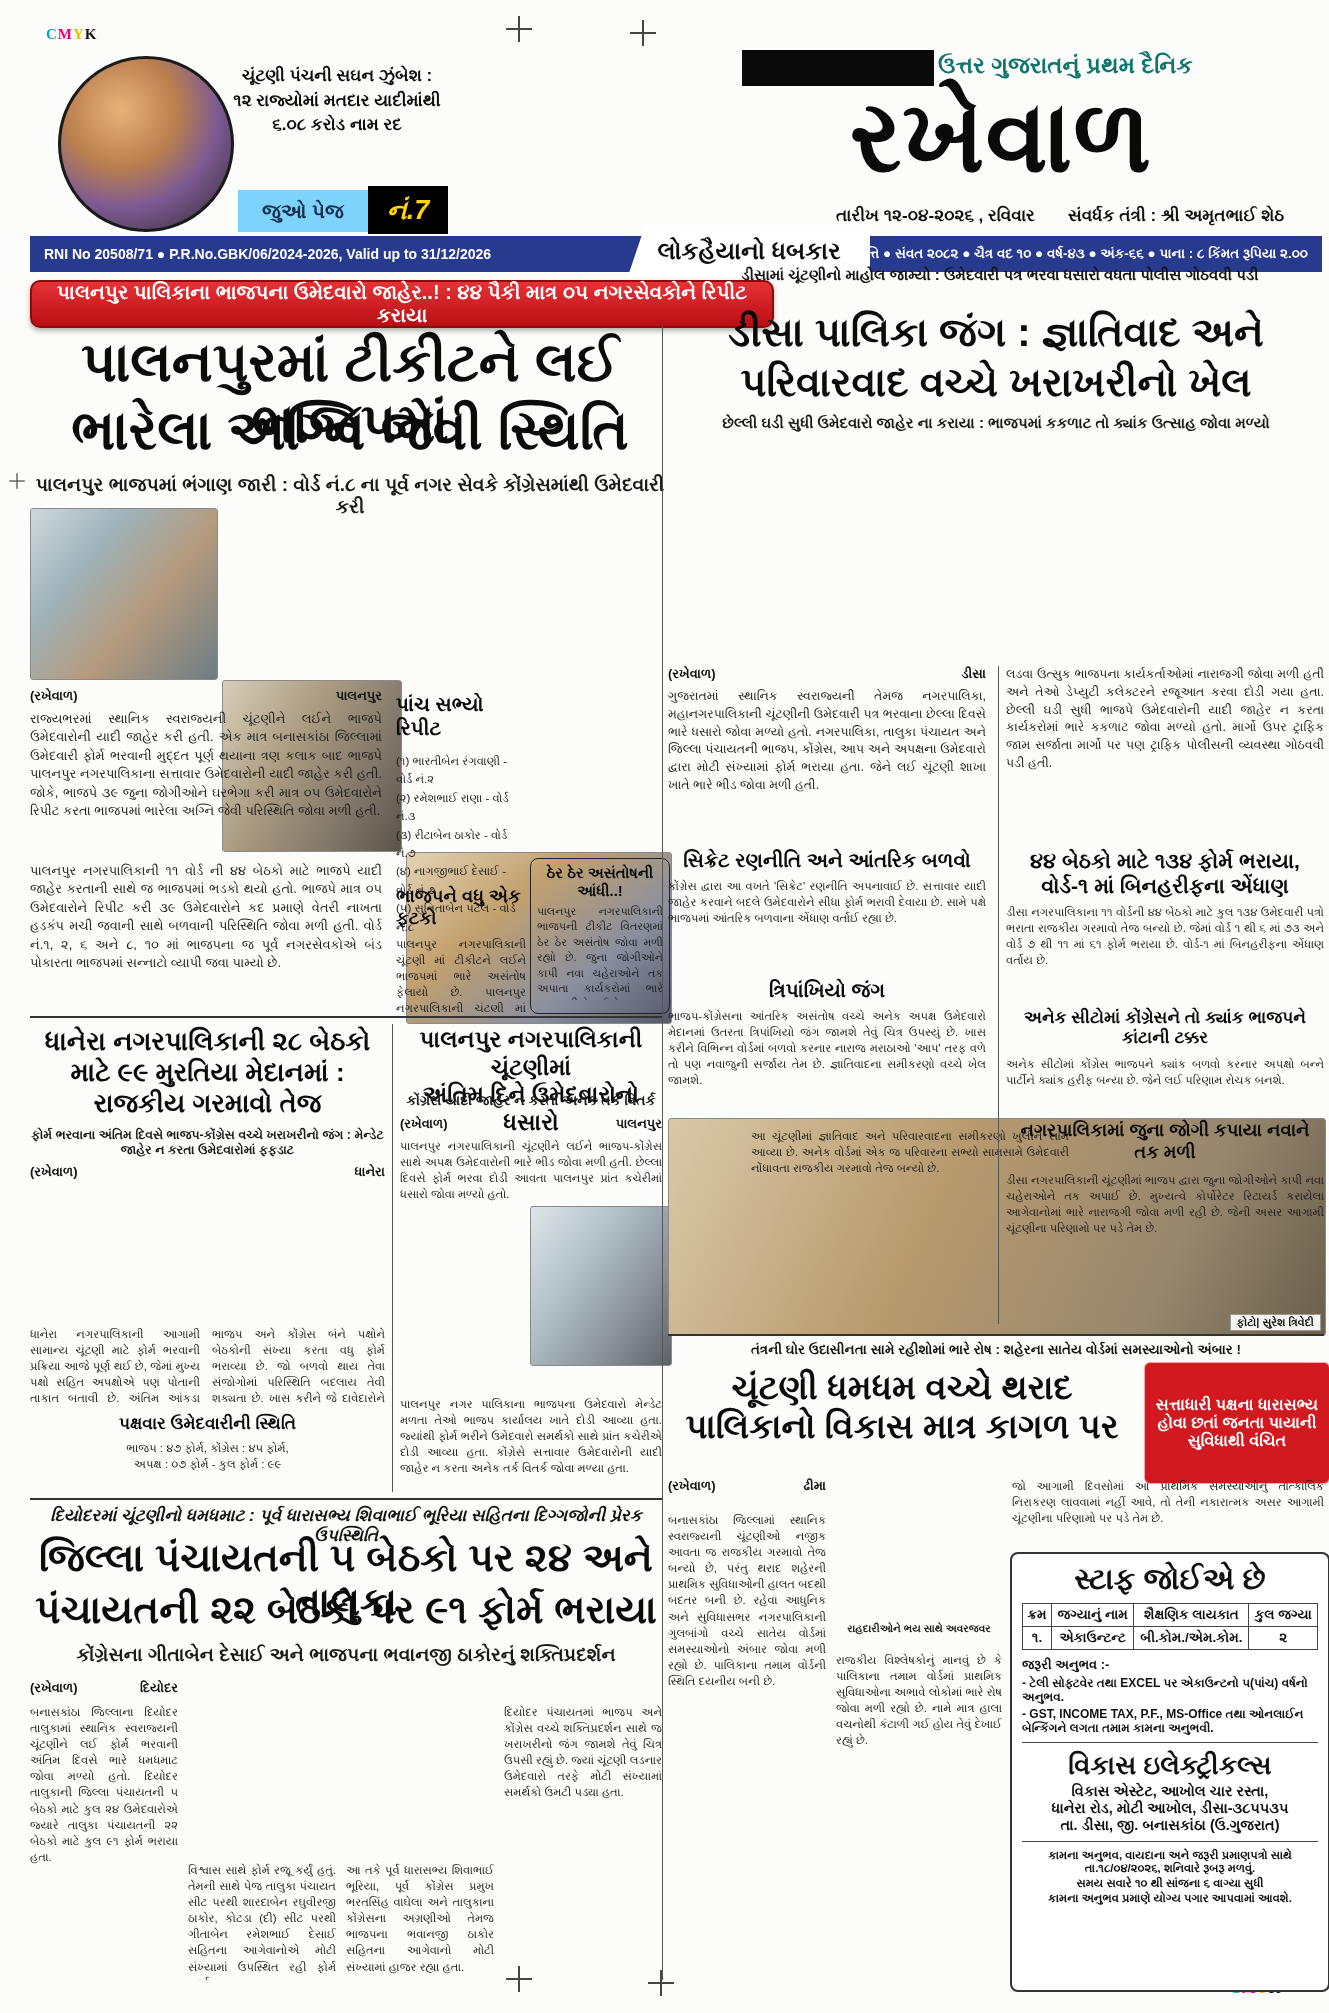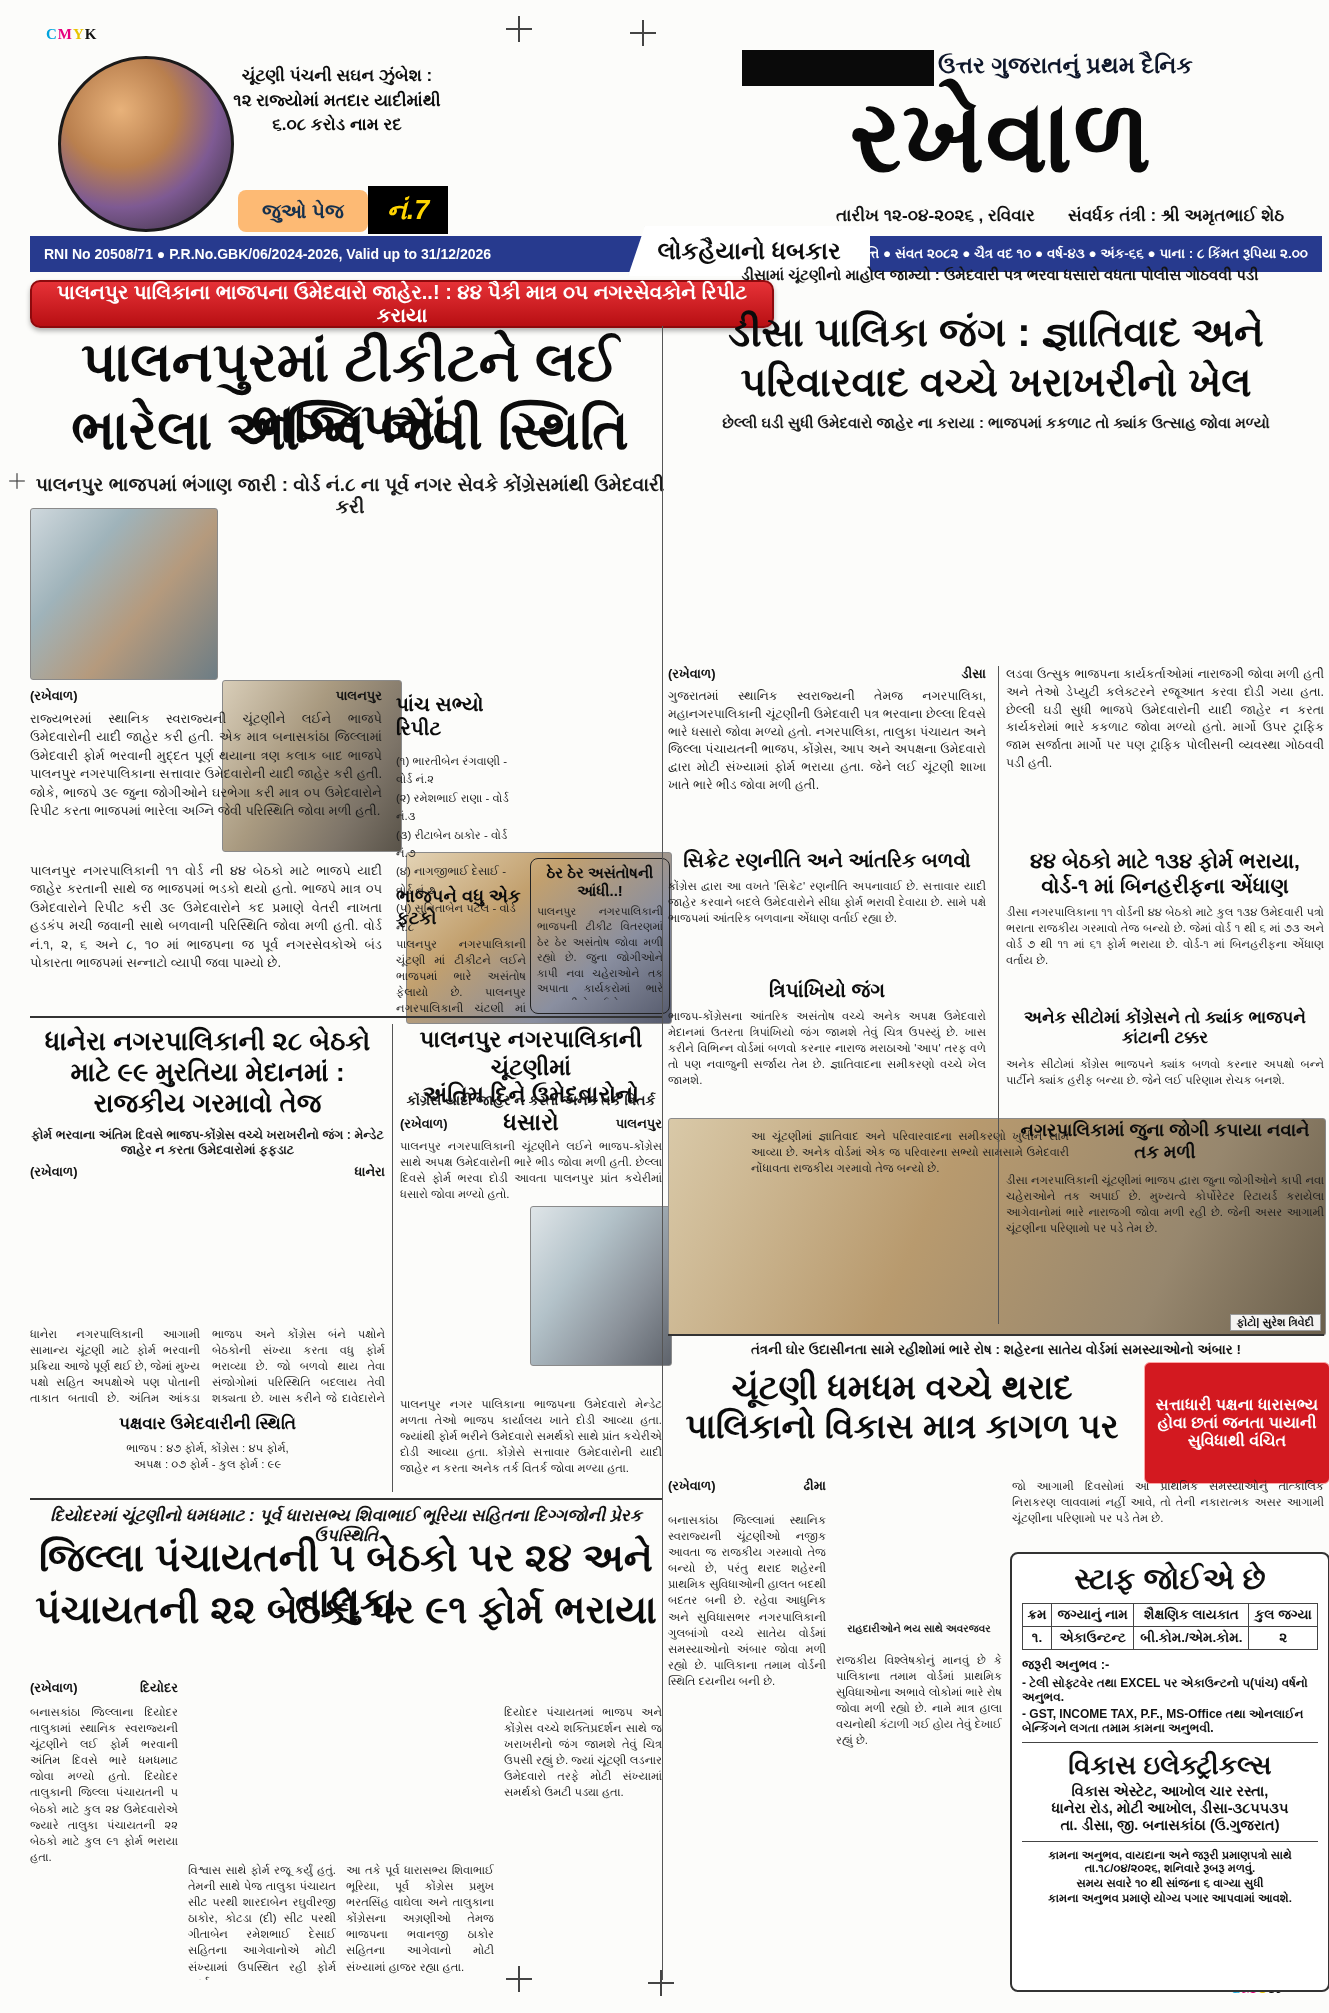"ઉત્તર ગુજરાતનું પ્રથમ દૈનિક" .tagline { color: #0f172a -> #0f766e }
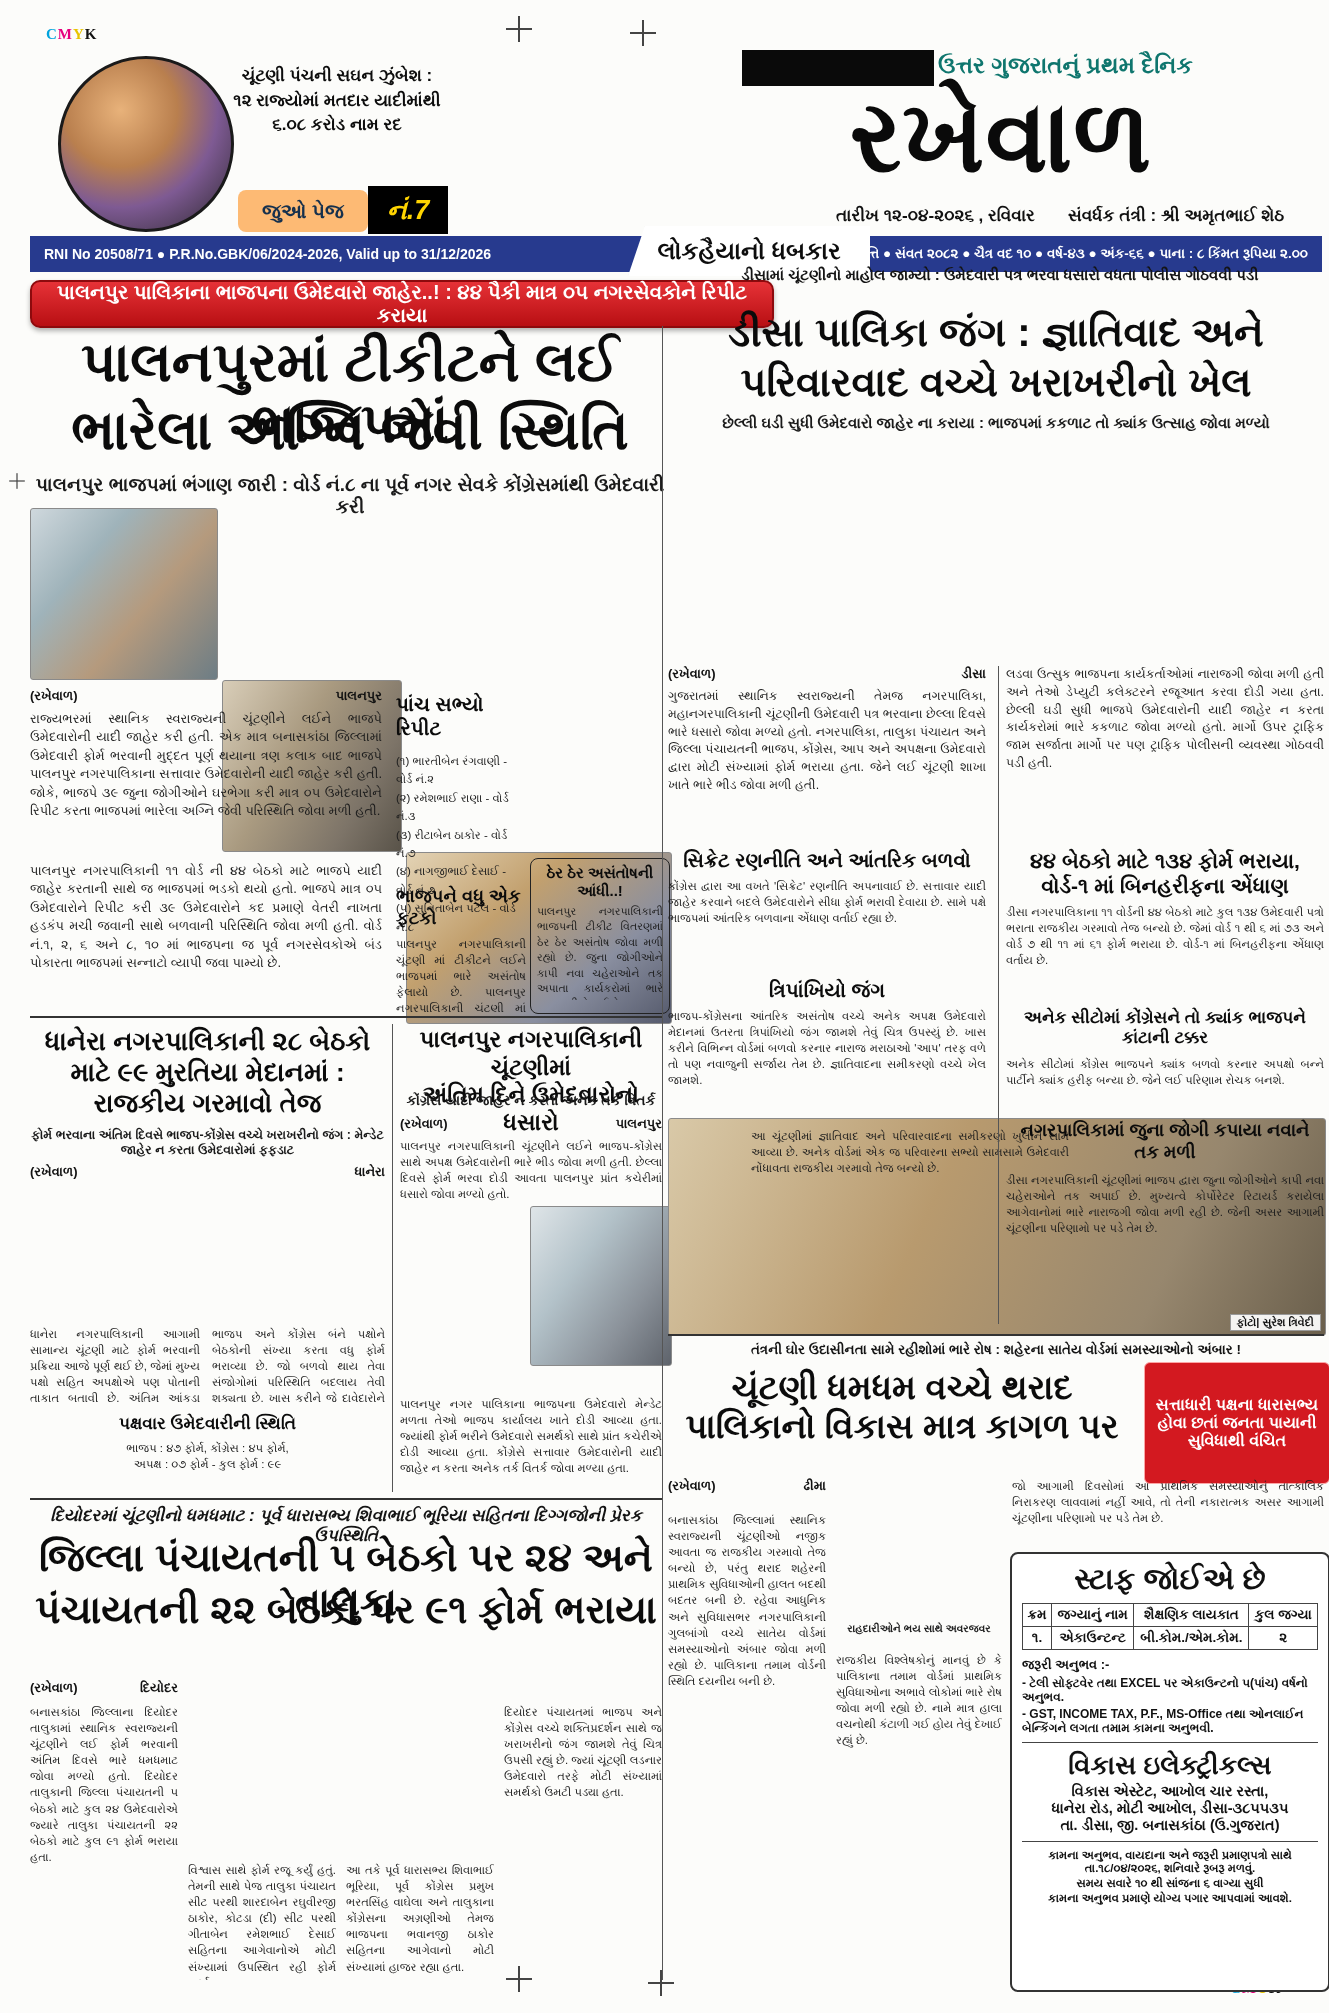"જુઓ પેજ" .see-strip { background: #fdba74 -> #7dd3fc; border-radius: 8px -> none }
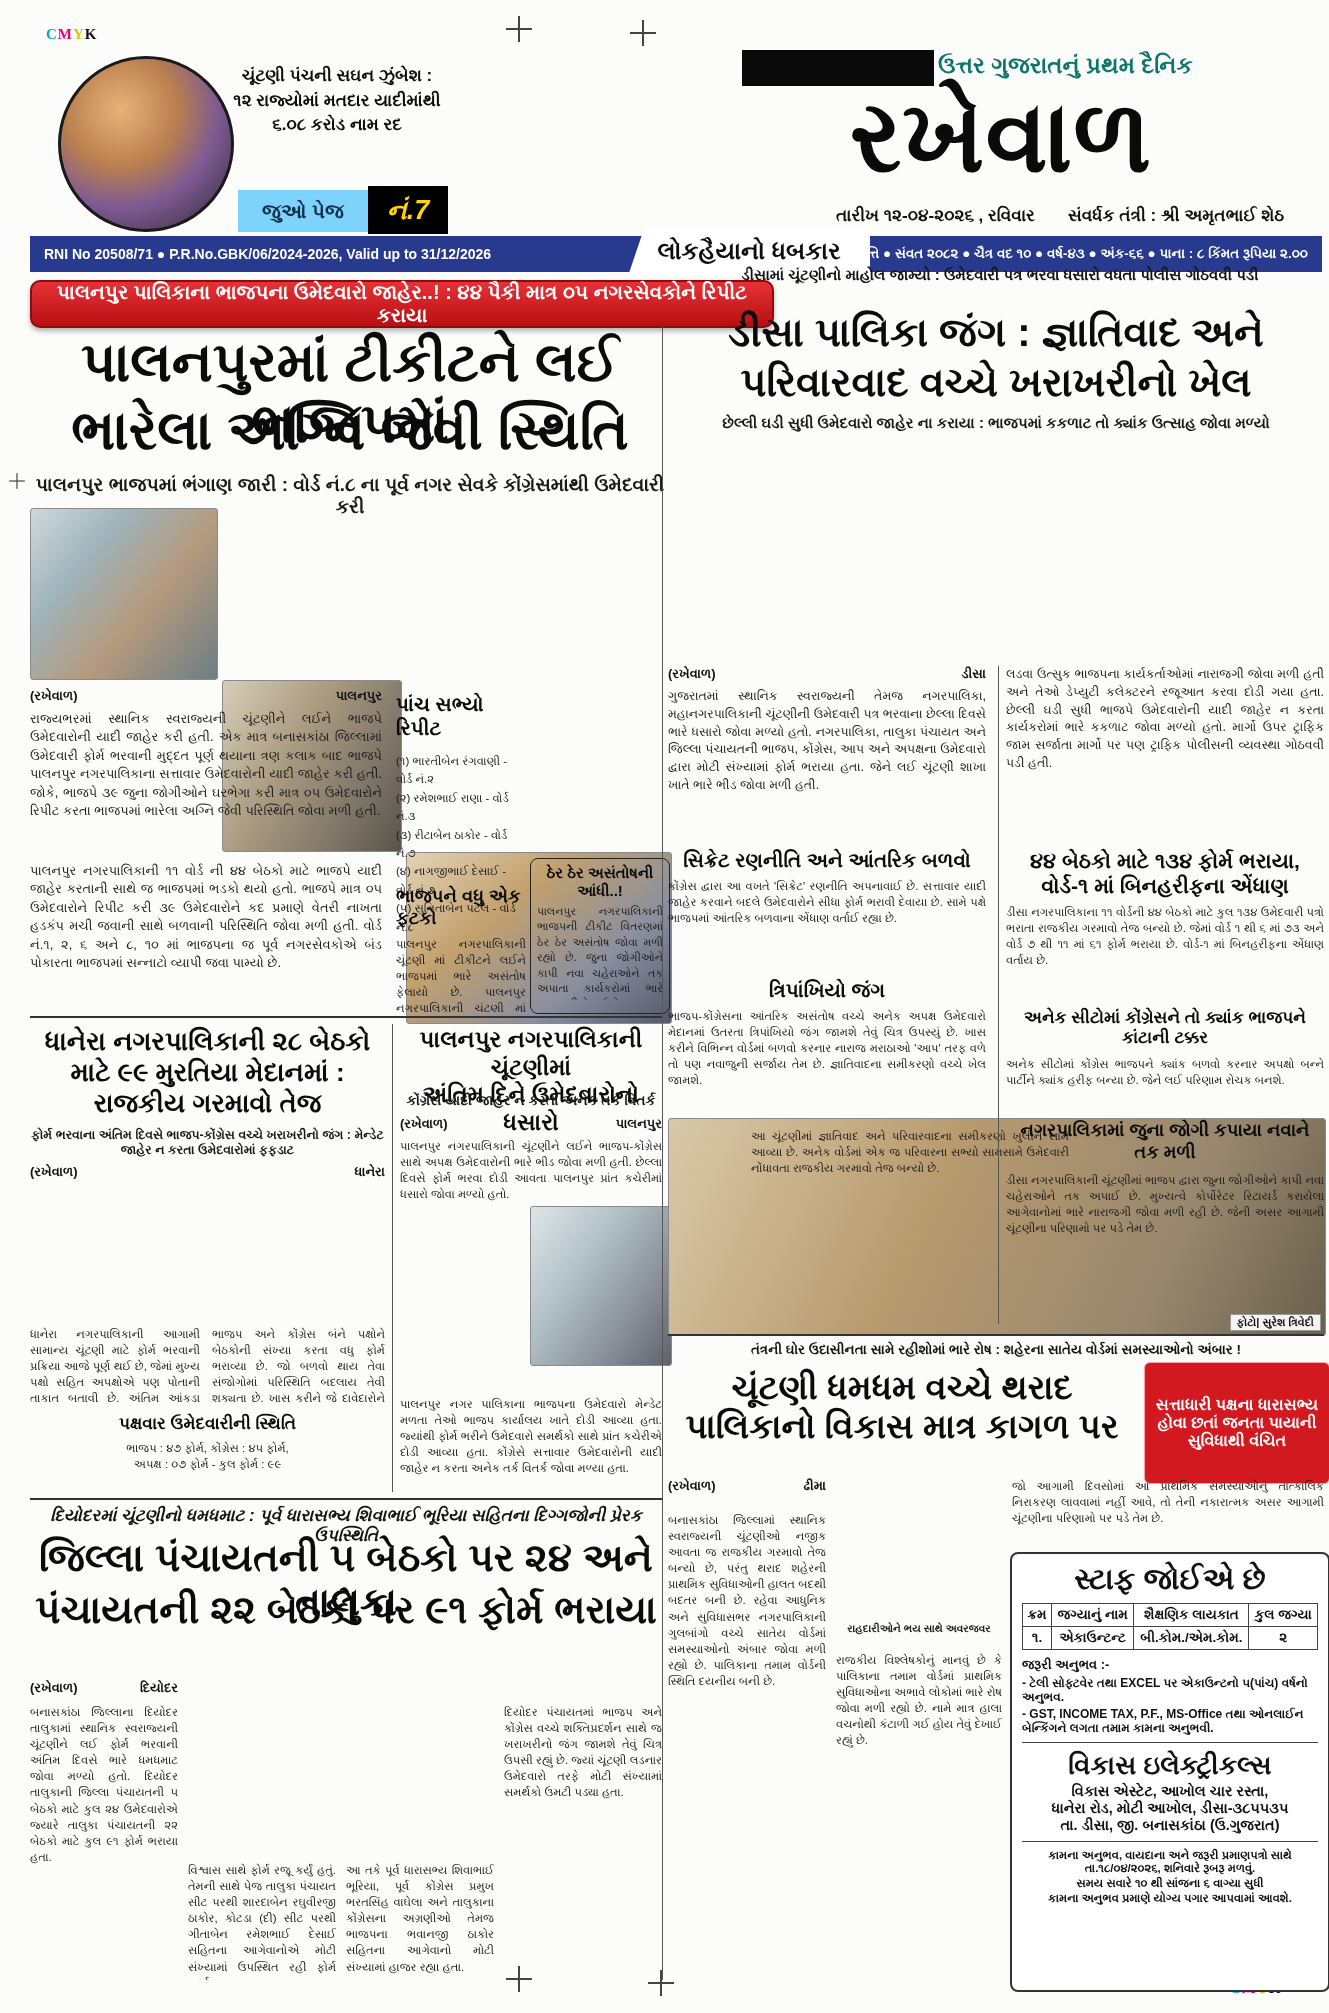"કોંગ્રેસના ગીતાબેન દેસાઈ અને ભાજપના" div.abs { html: none -> <div>કોંગ્રેસના ગીતાબેન દેસાઈ અને ભાજપના ભવાનજી ઠાકોરનું શક્તિપ્રદર્શન</div> }
